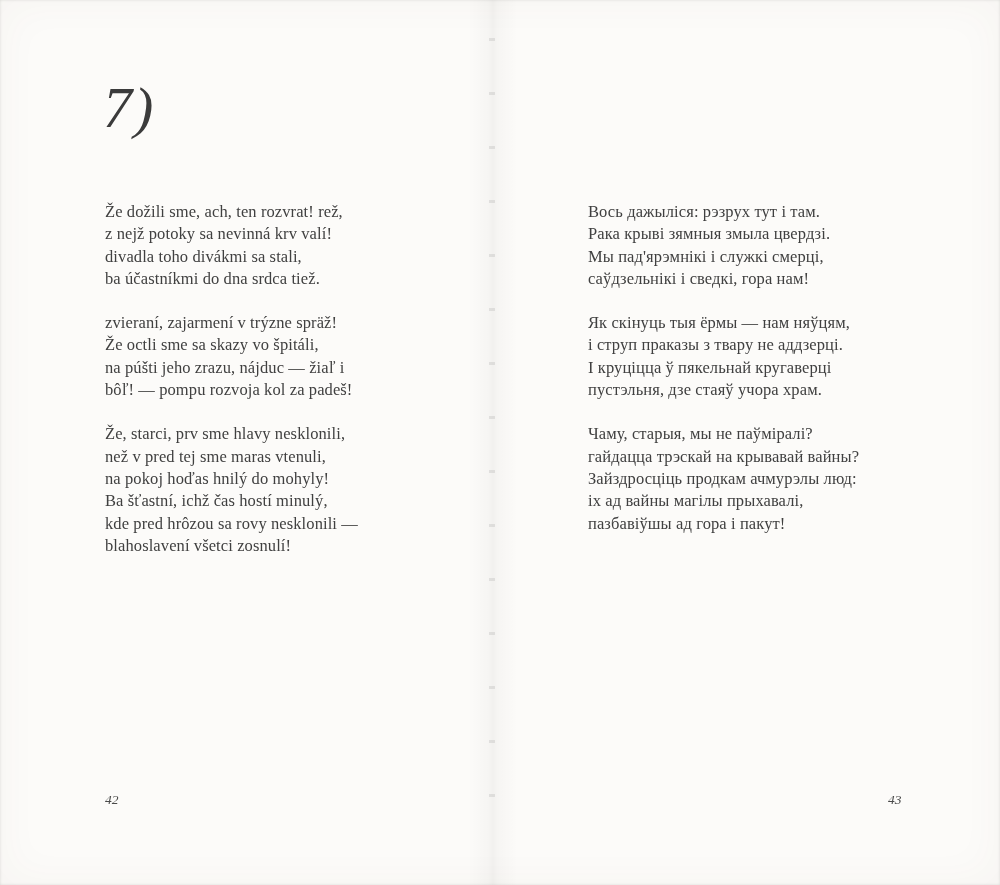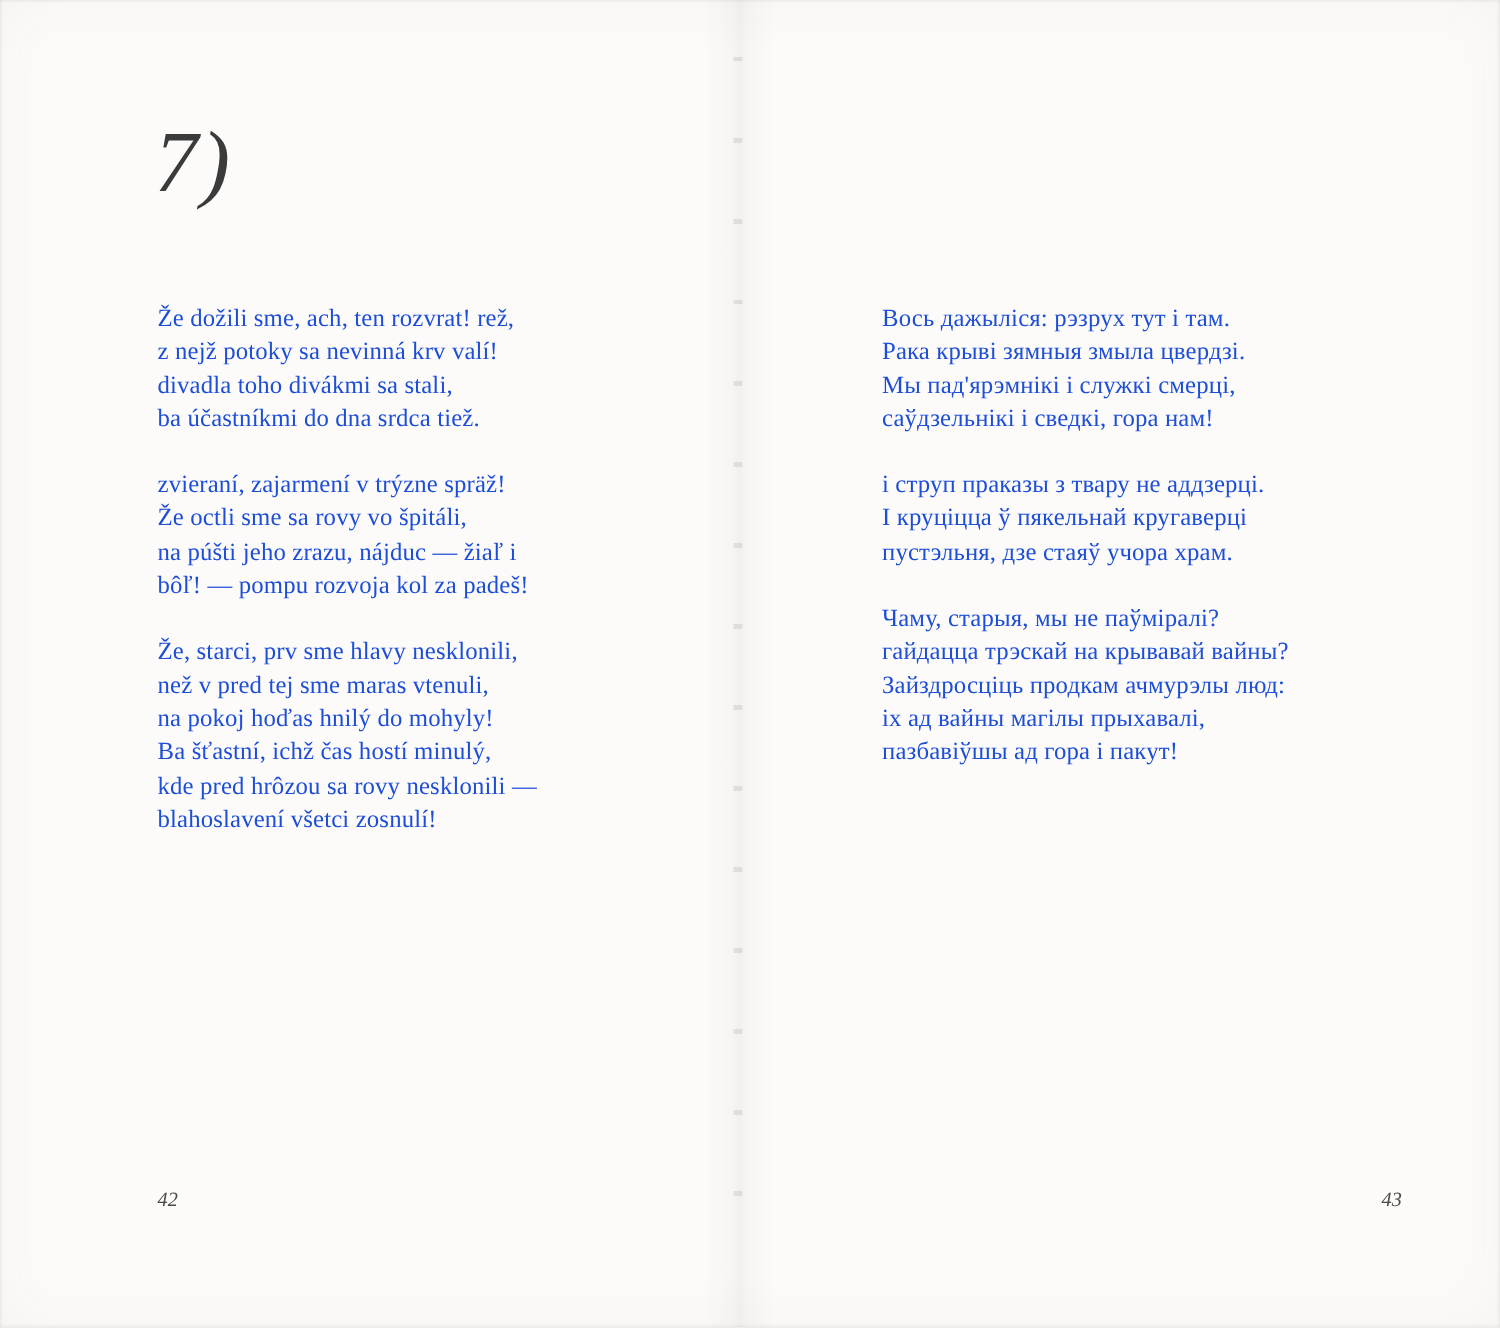"Že dožili sme, ach, ten" .poem { color: #1d4ed8 -> #404040 }
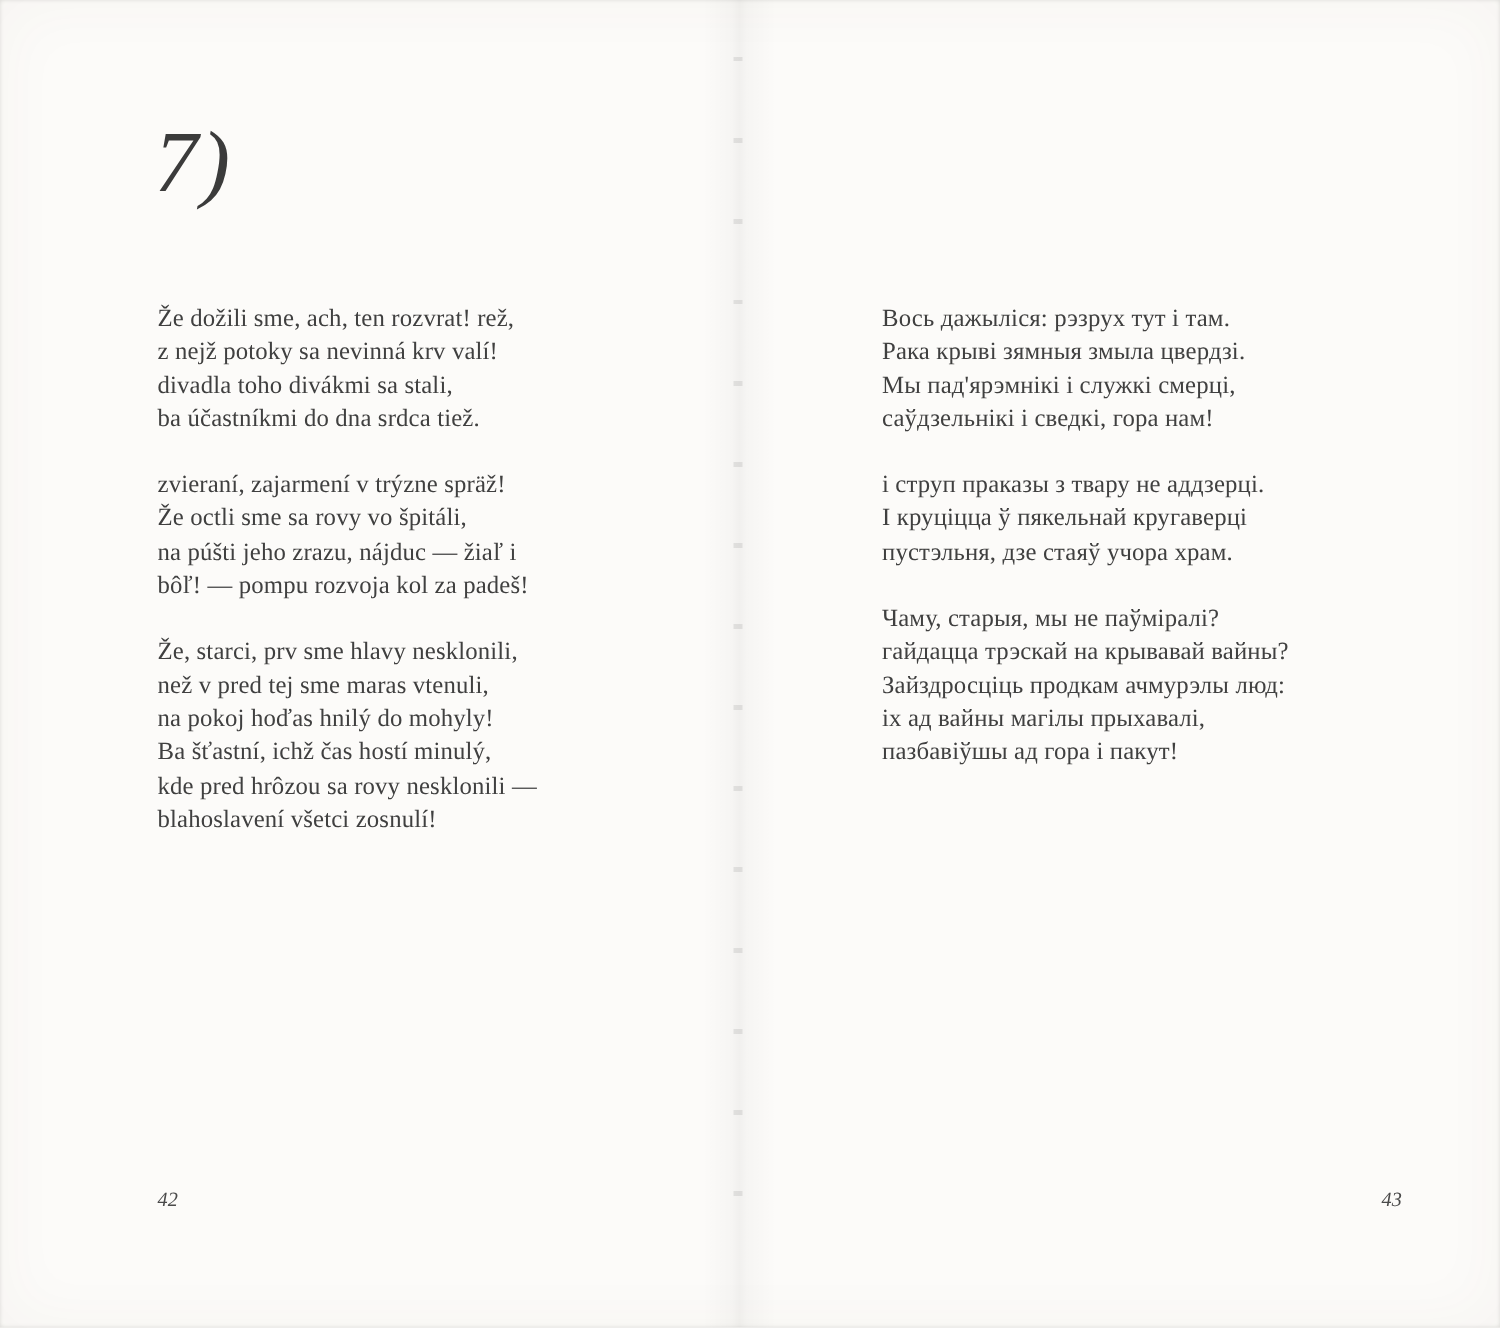"Як скінуць тыя ёрмы —" div.line { html: none -> <div>Як скінуць тыя ёрмы — нам няўцям,</div> }
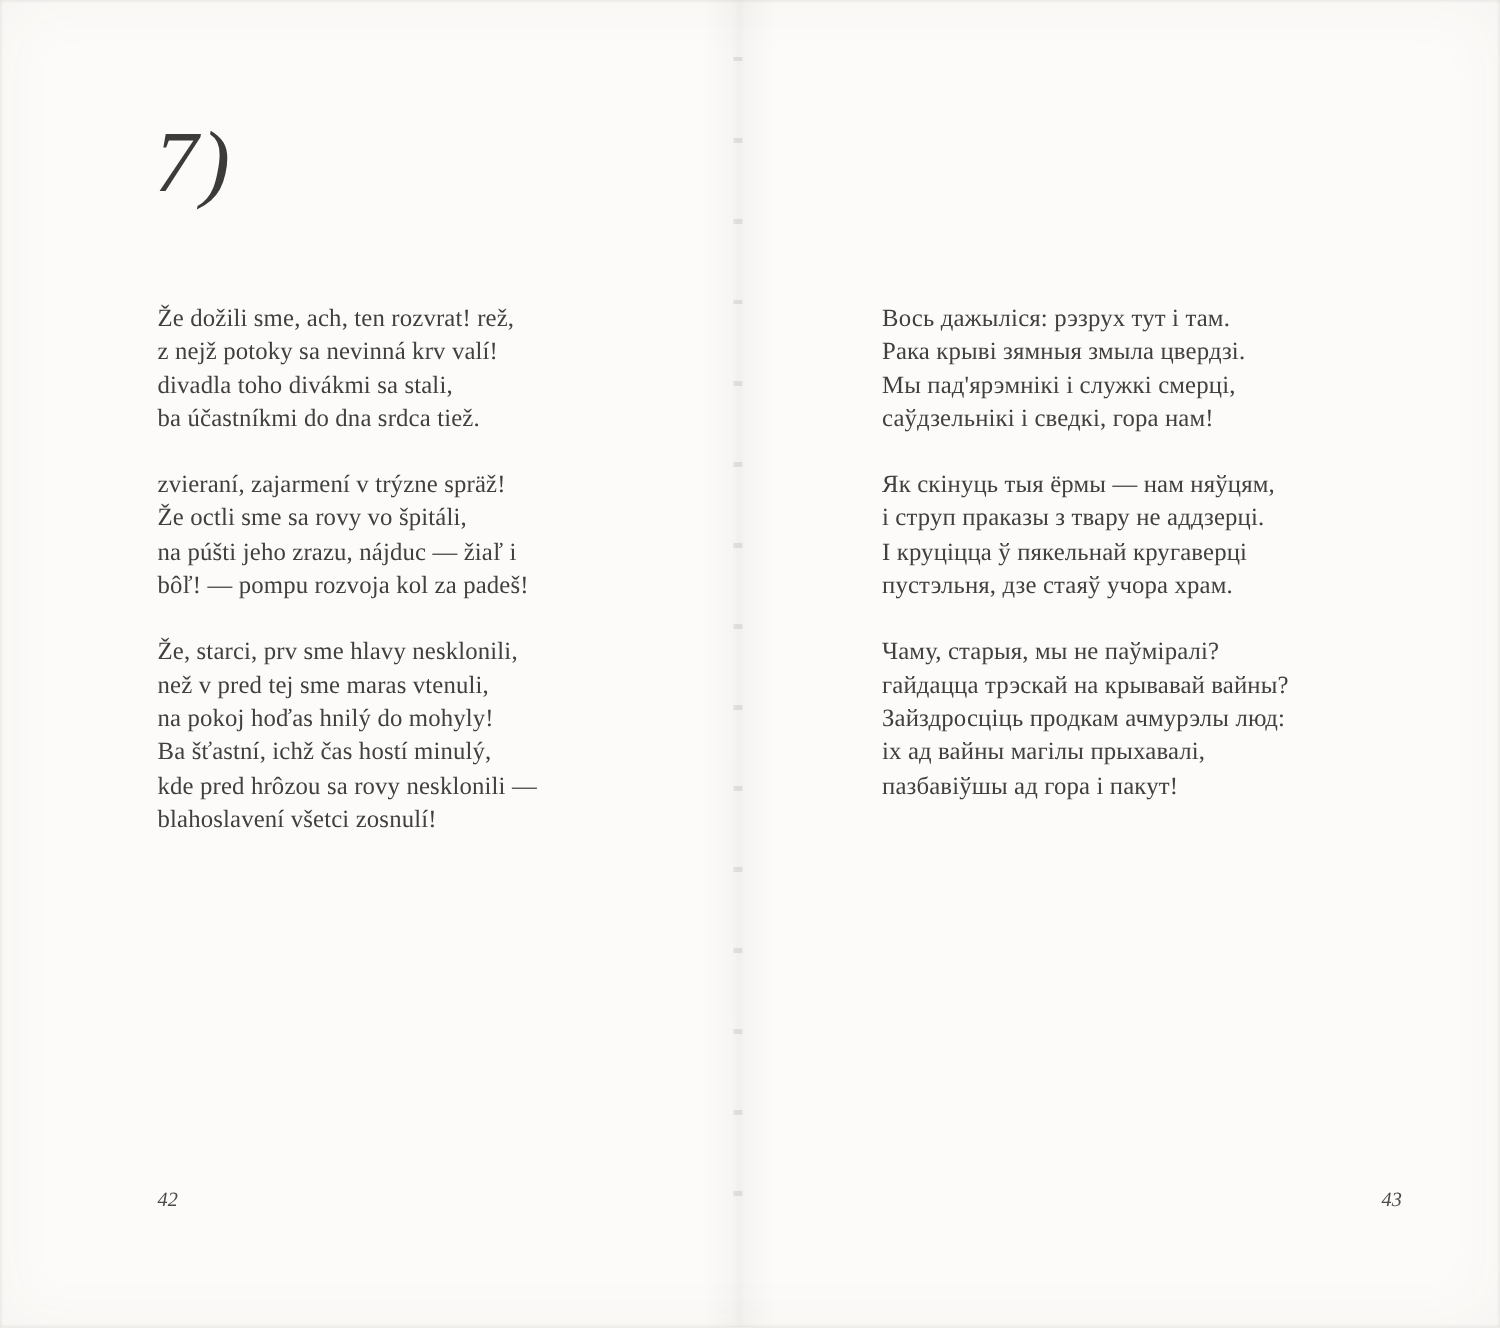"Že octli sme sa rovy" div.line { text: rovy -> skazy }
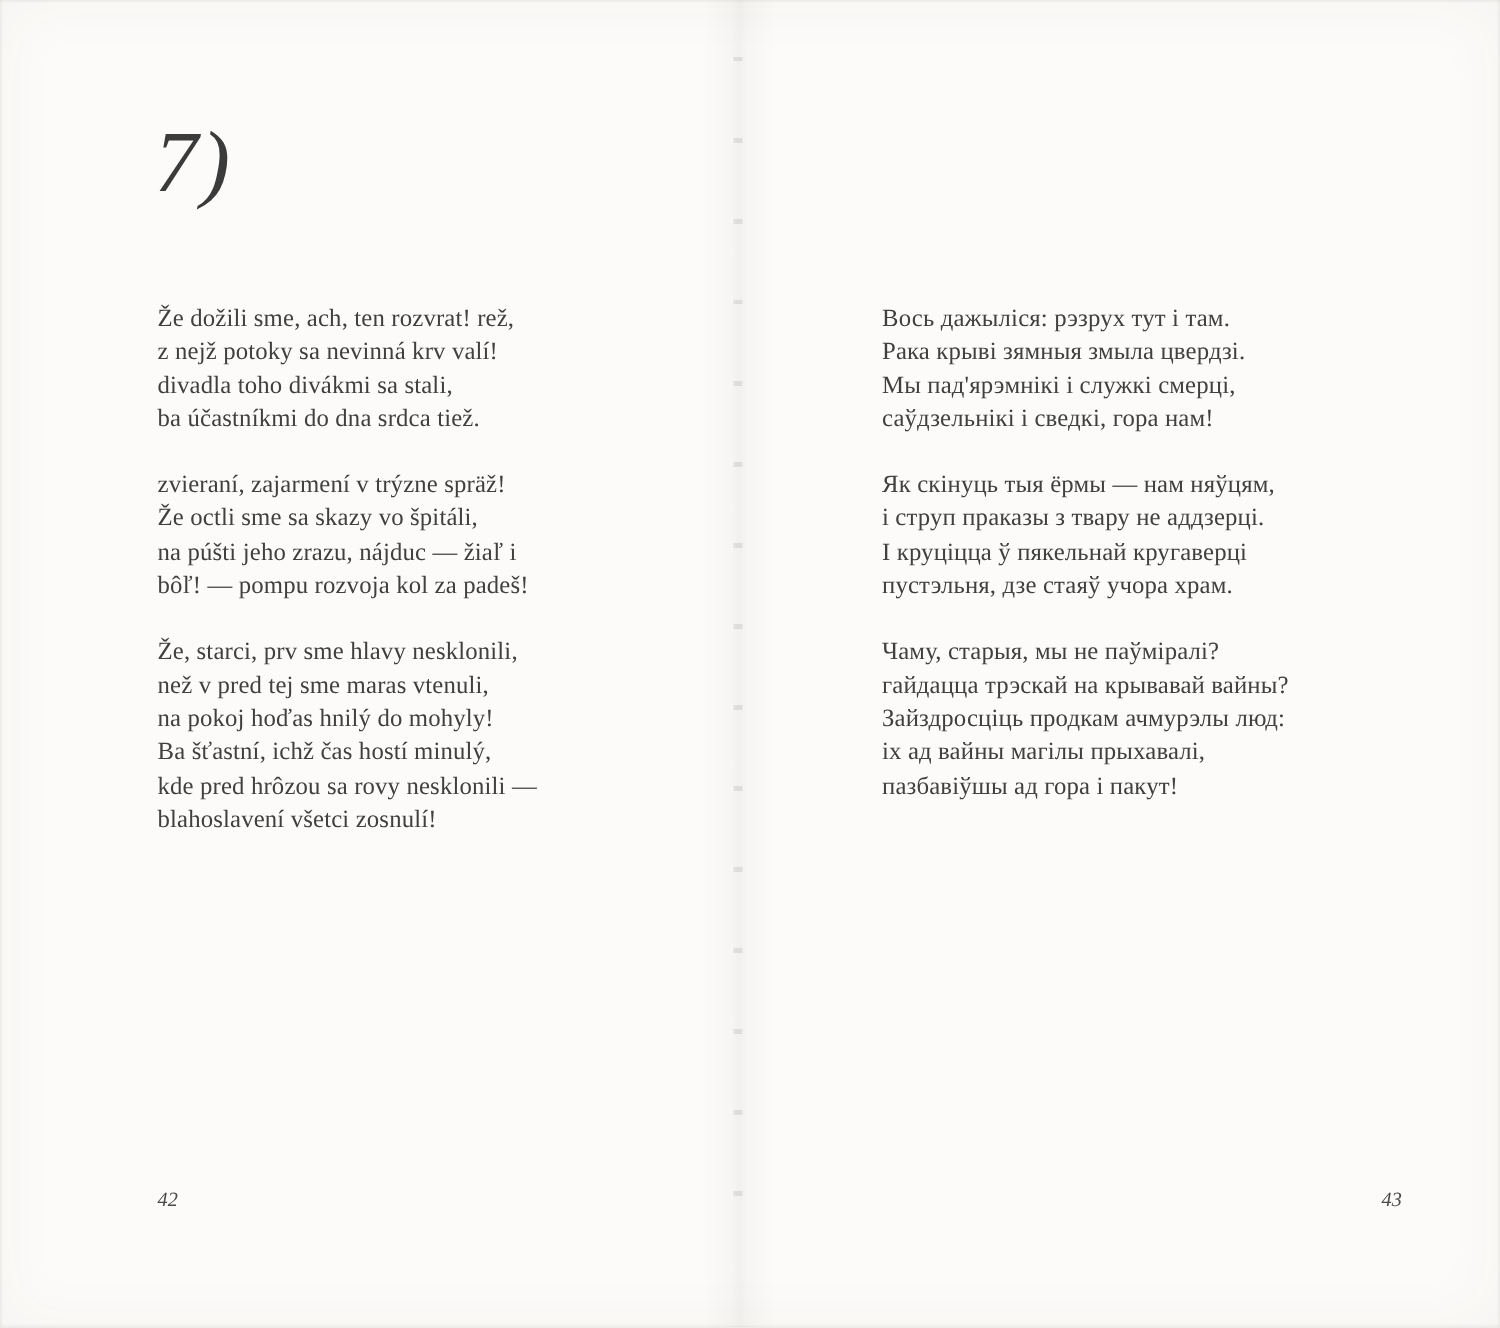"43" .page-number-right { left: 921px -> 888px }
